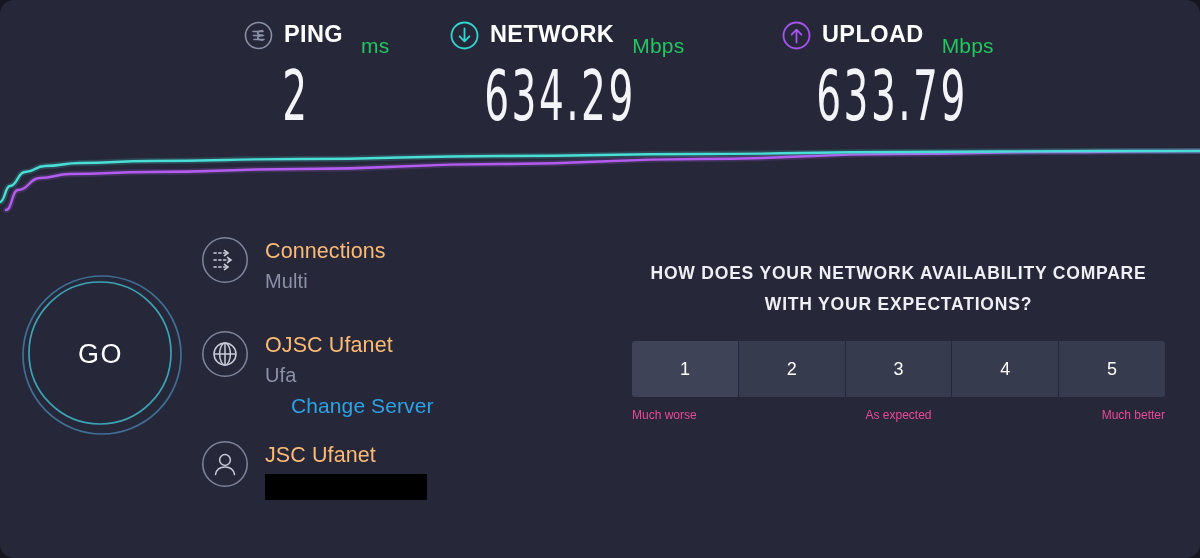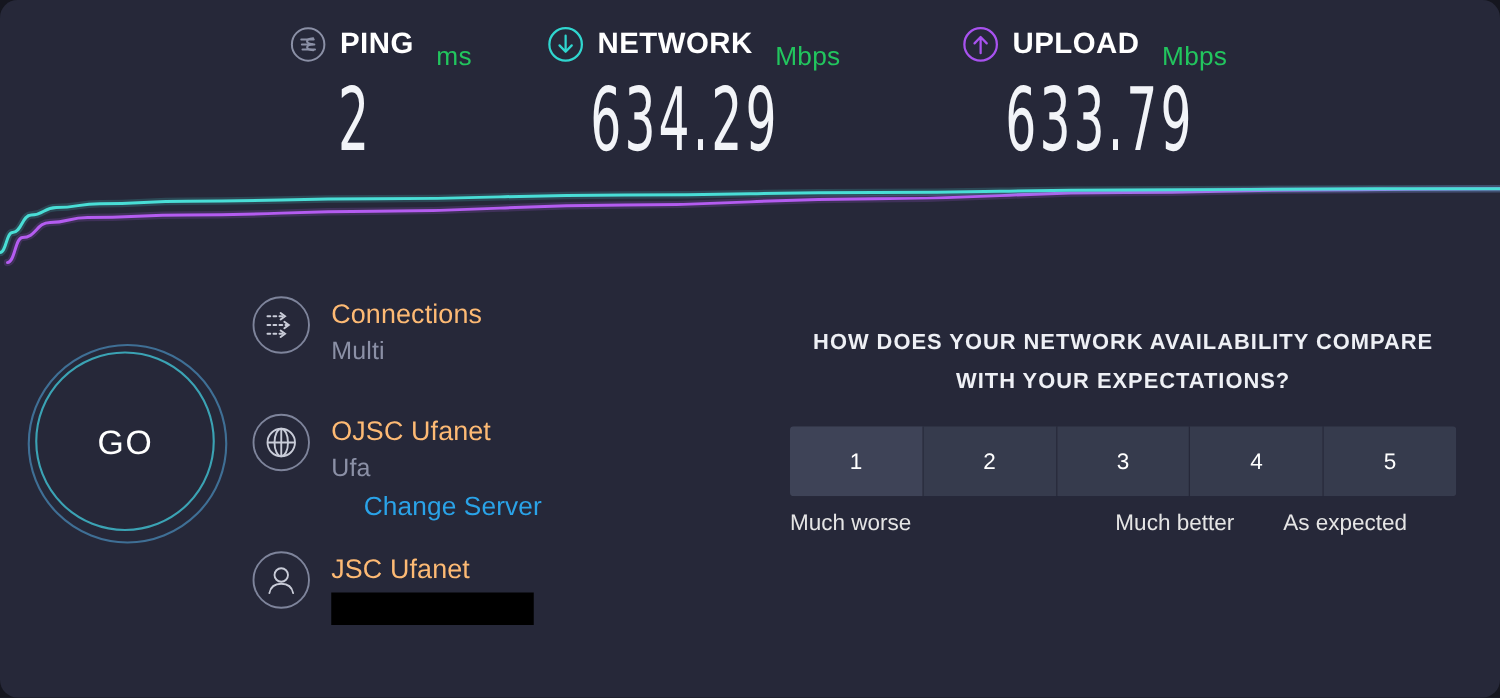"PING" #metrics { left: 4px -> 16px }
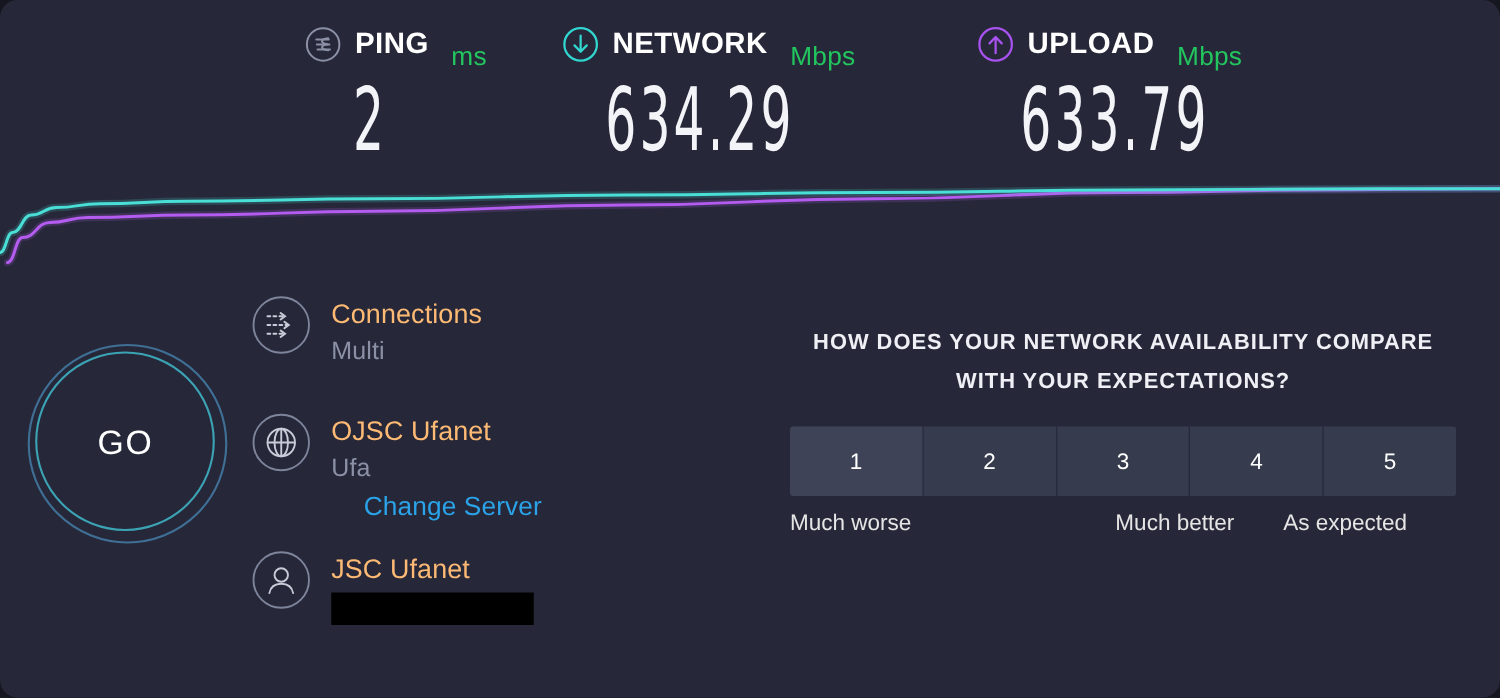"Much worse" #rating-labels { color: #e5e5e5 -> #ec4899; font-size: 18px -> 12px }
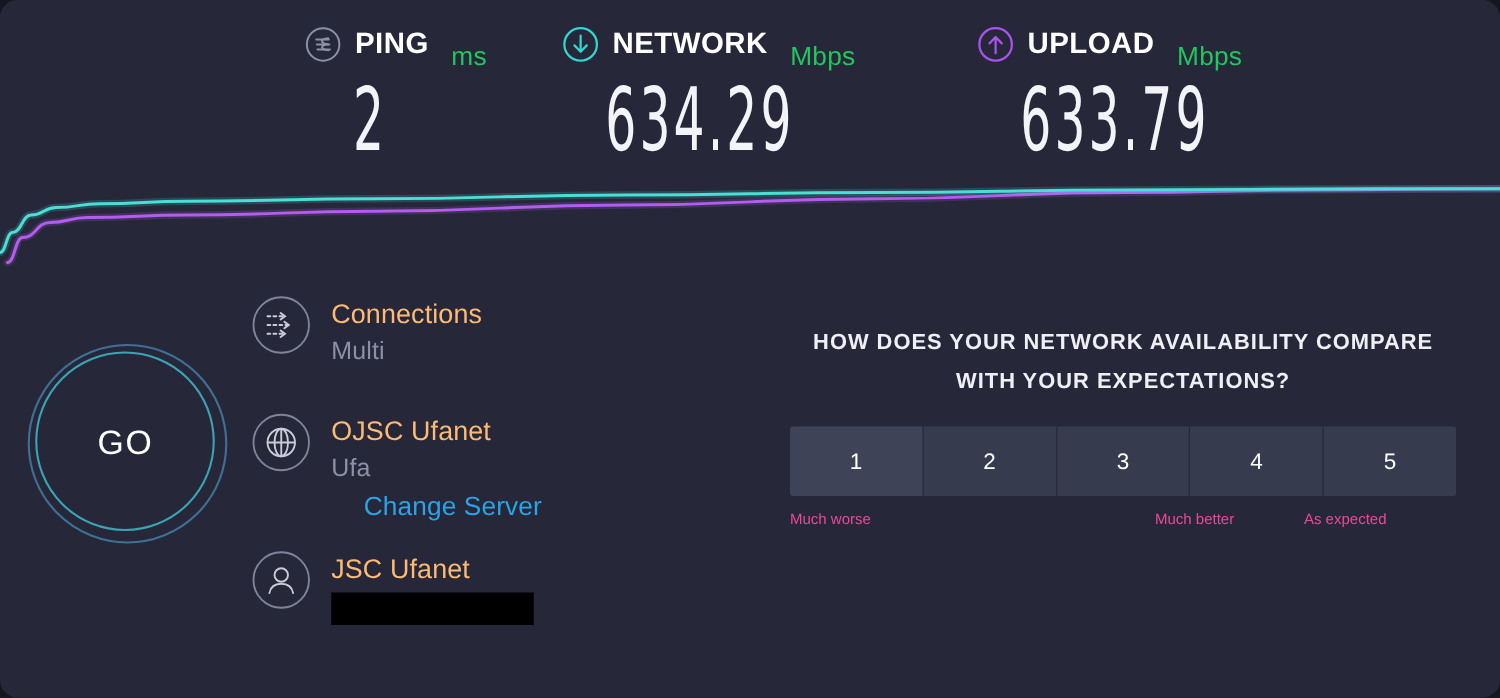"Much better" span { order: before "As expected" -> after "As expected" }
